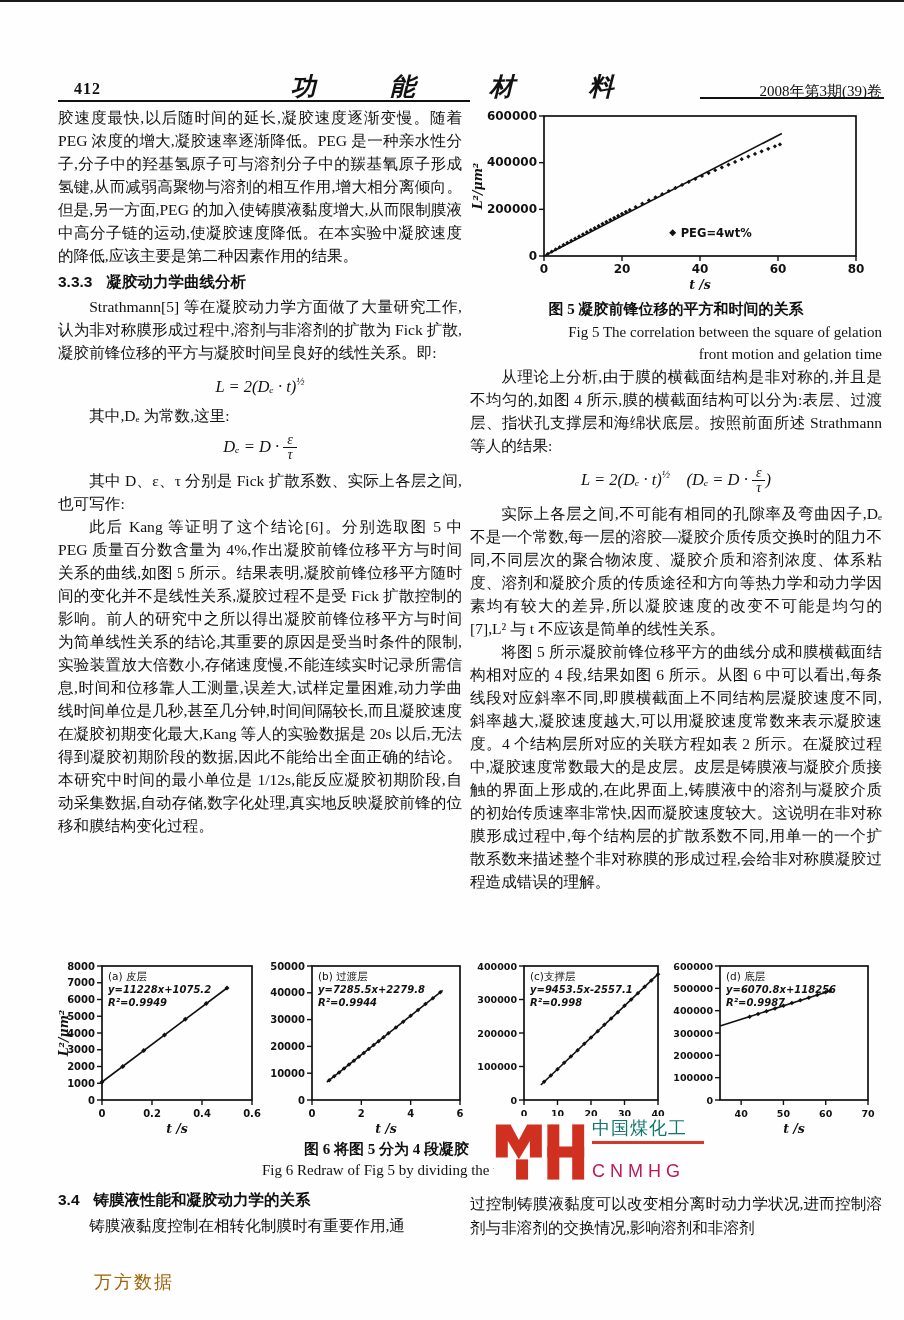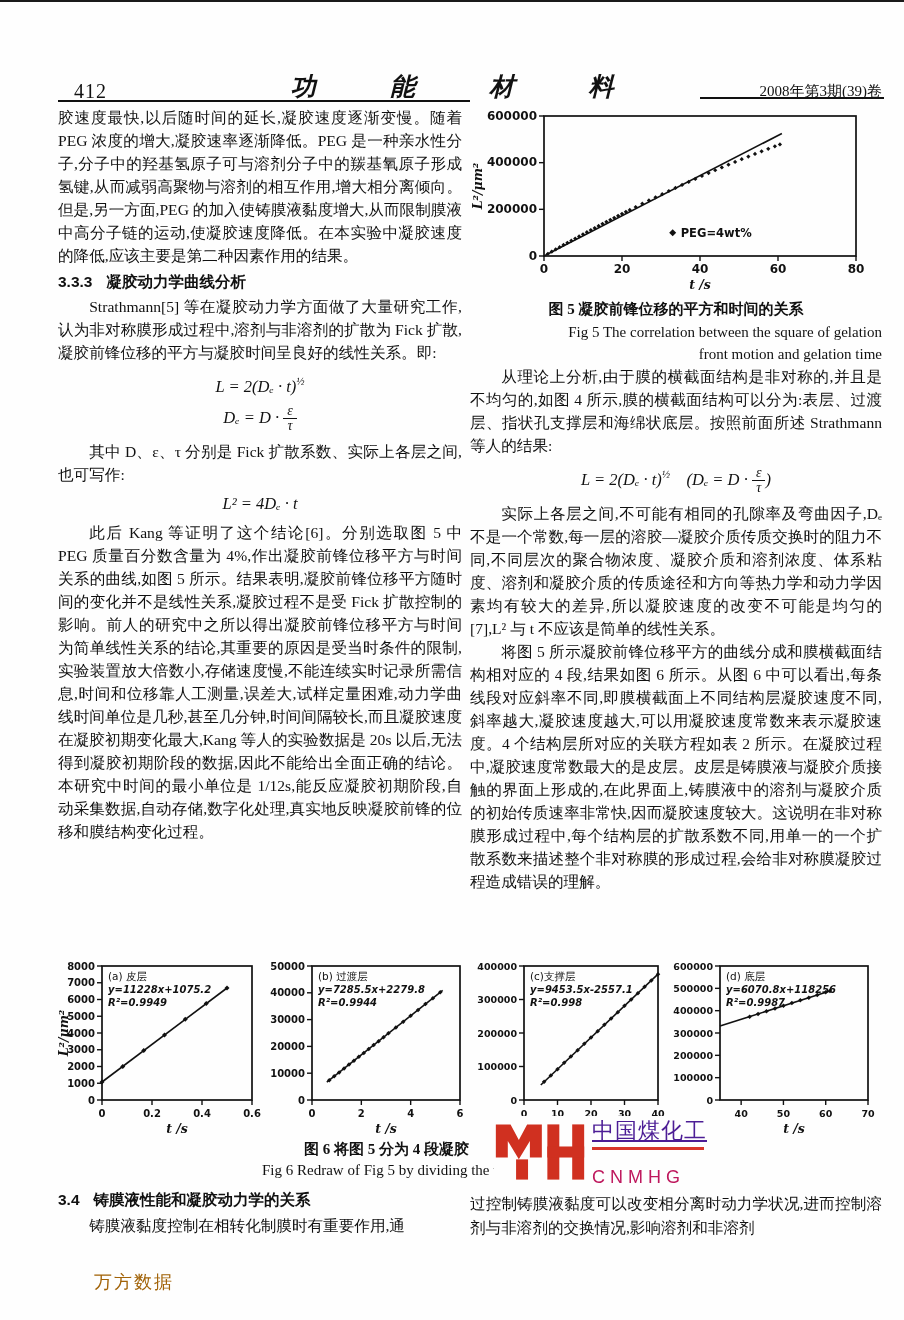"412" .pagenum { font-size: 20px -> 16px; font-weight: 400 -> 700 }
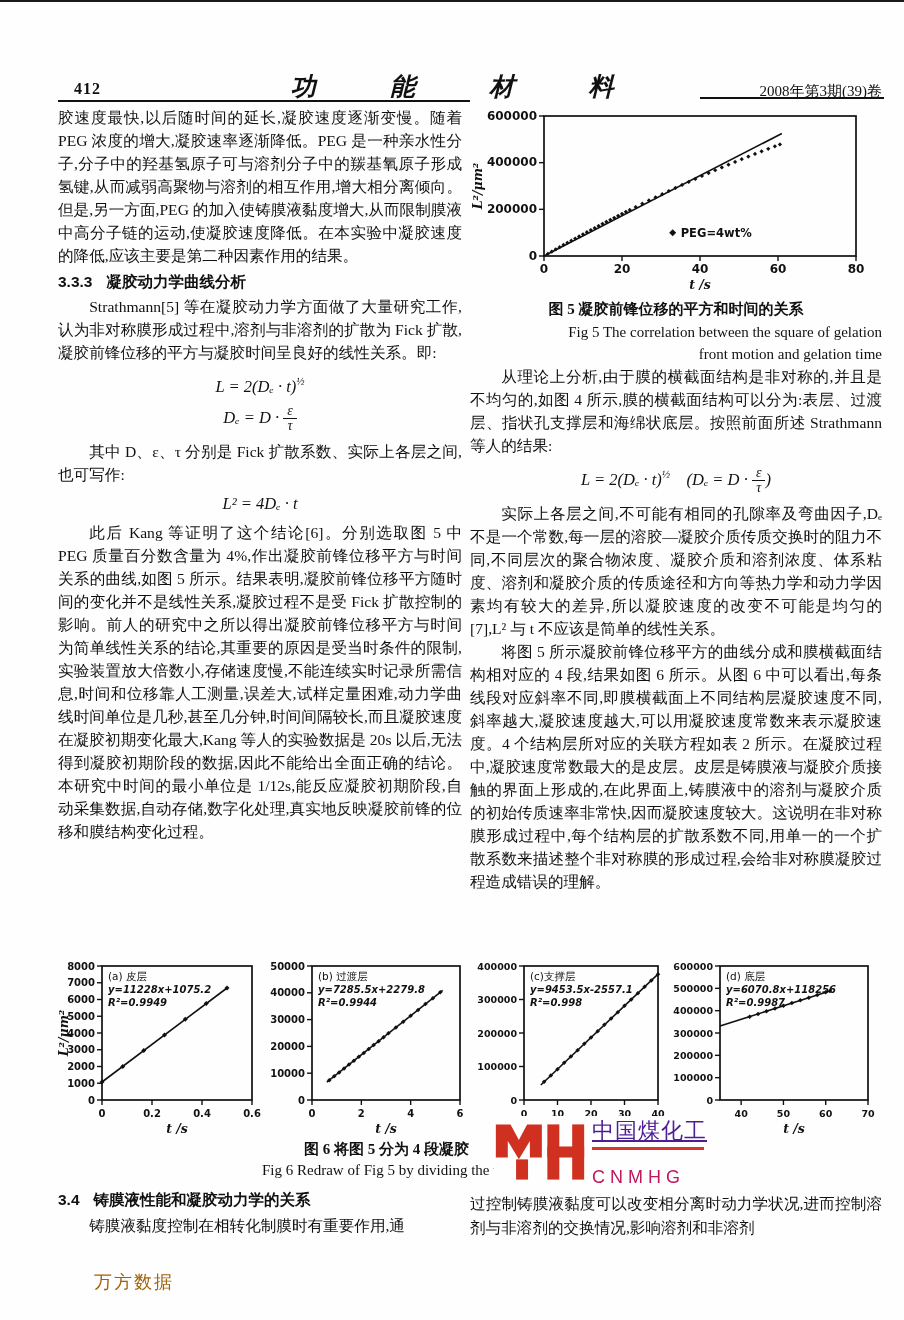"其中,Dₑ 为常数,这里:" p.para { html: none -> <p>其中,Dₑ 为常数,这里:</p> }
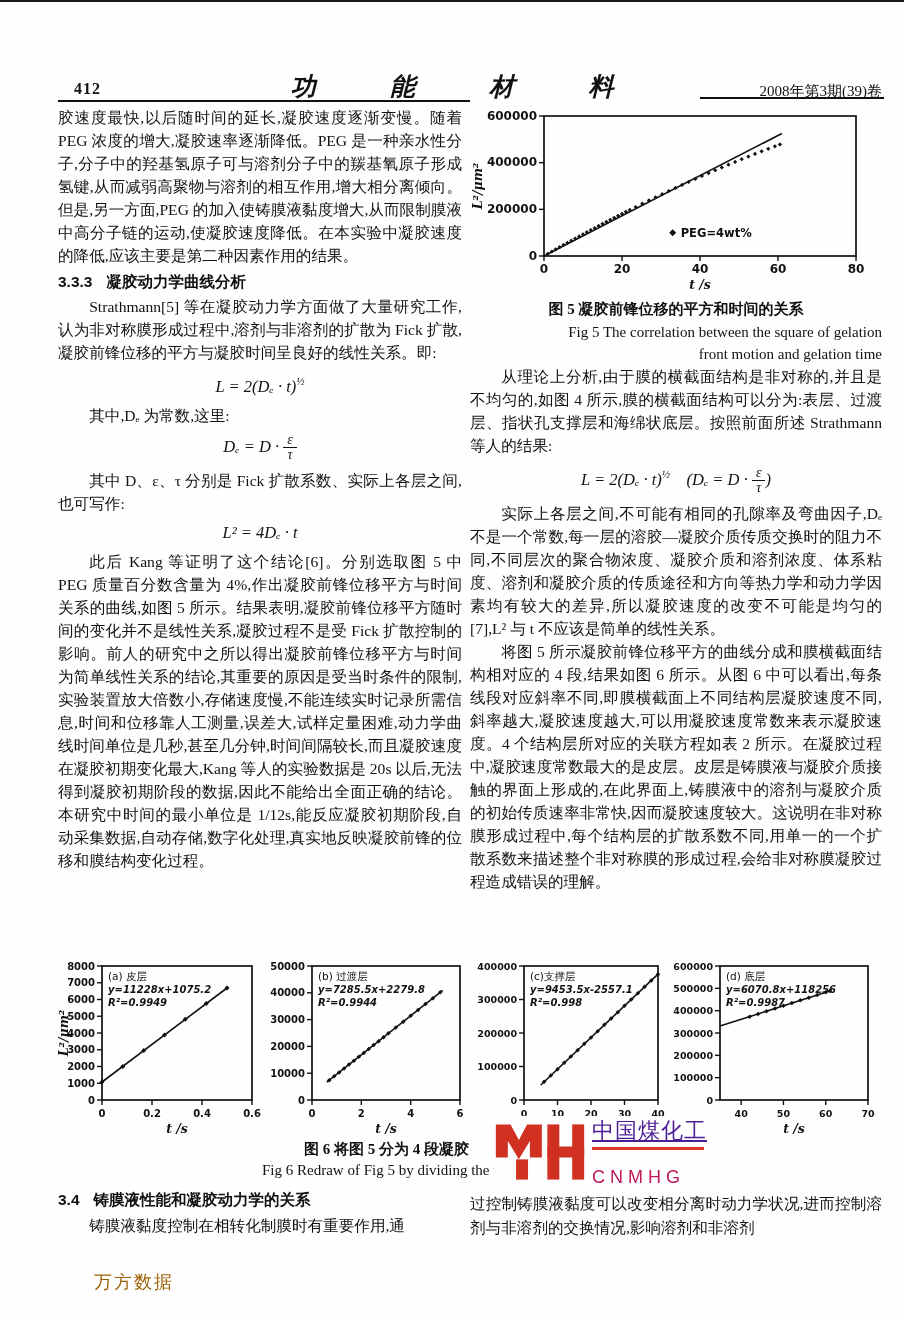"L² = 4Dₑ · t" p.eq { html: <p>L² = 4Dₑ · t</p> -> none }
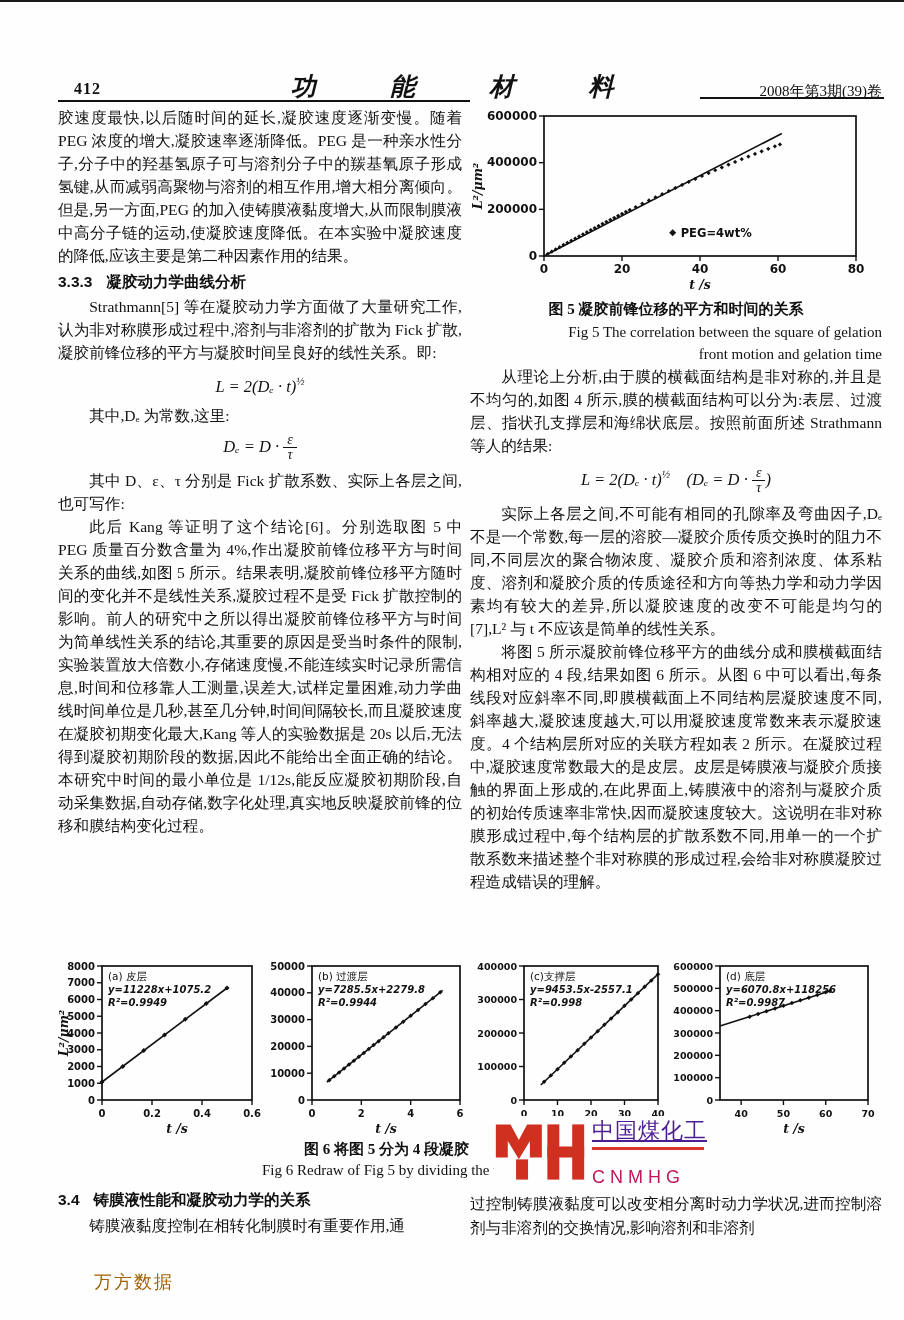"中国煤化工" .wm-line1 { color: #4c1d95 -> #0f766e; font-size: 22px -> 18px; text-decoration: underline -> none }
